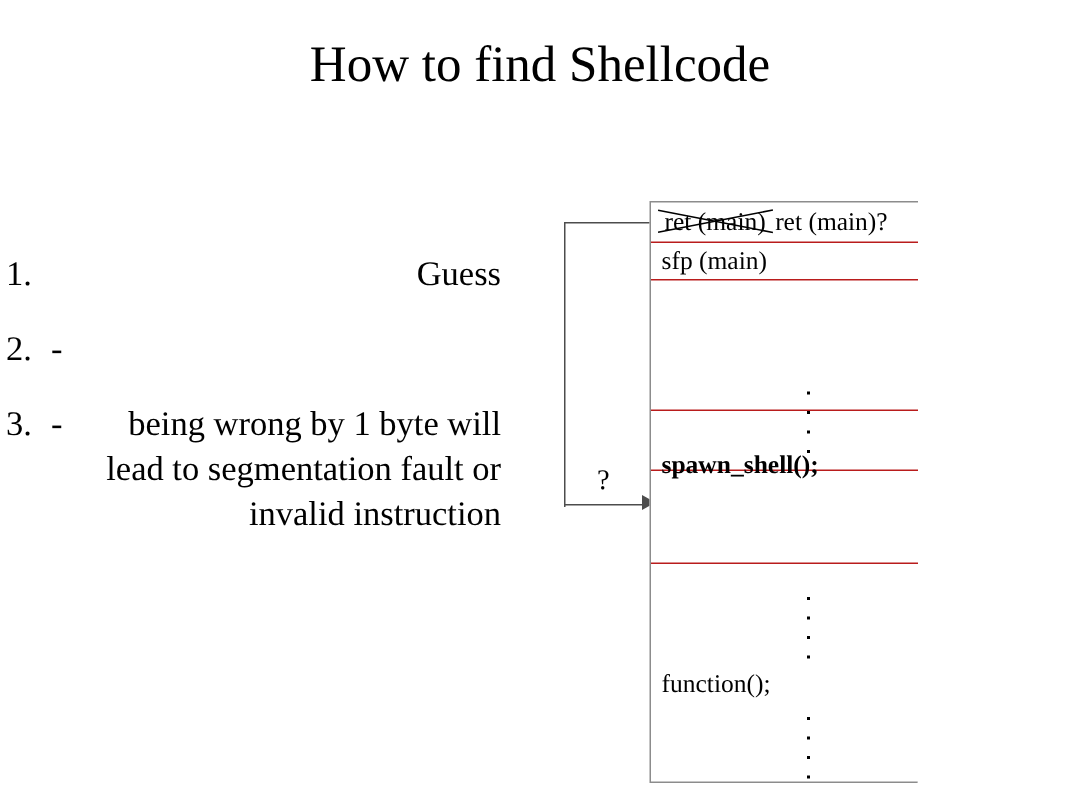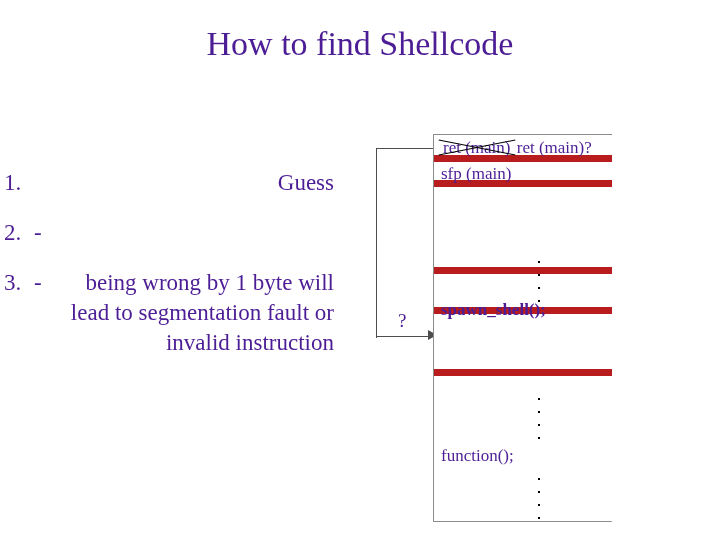"How to find Shellcode" #slide { color: #4c1d95 -> #000000 }
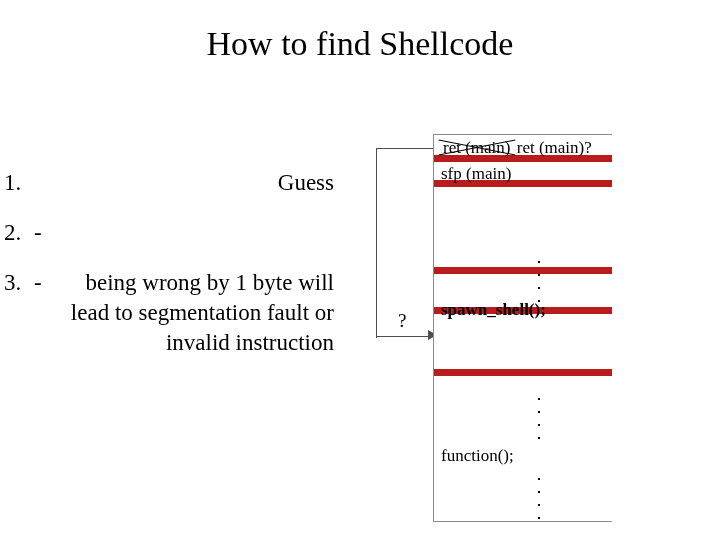"ret (main) ret (main)?" .stack-cell { border-bottom: 7px solid #b91c1c -> 1px solid #b91c1c }
